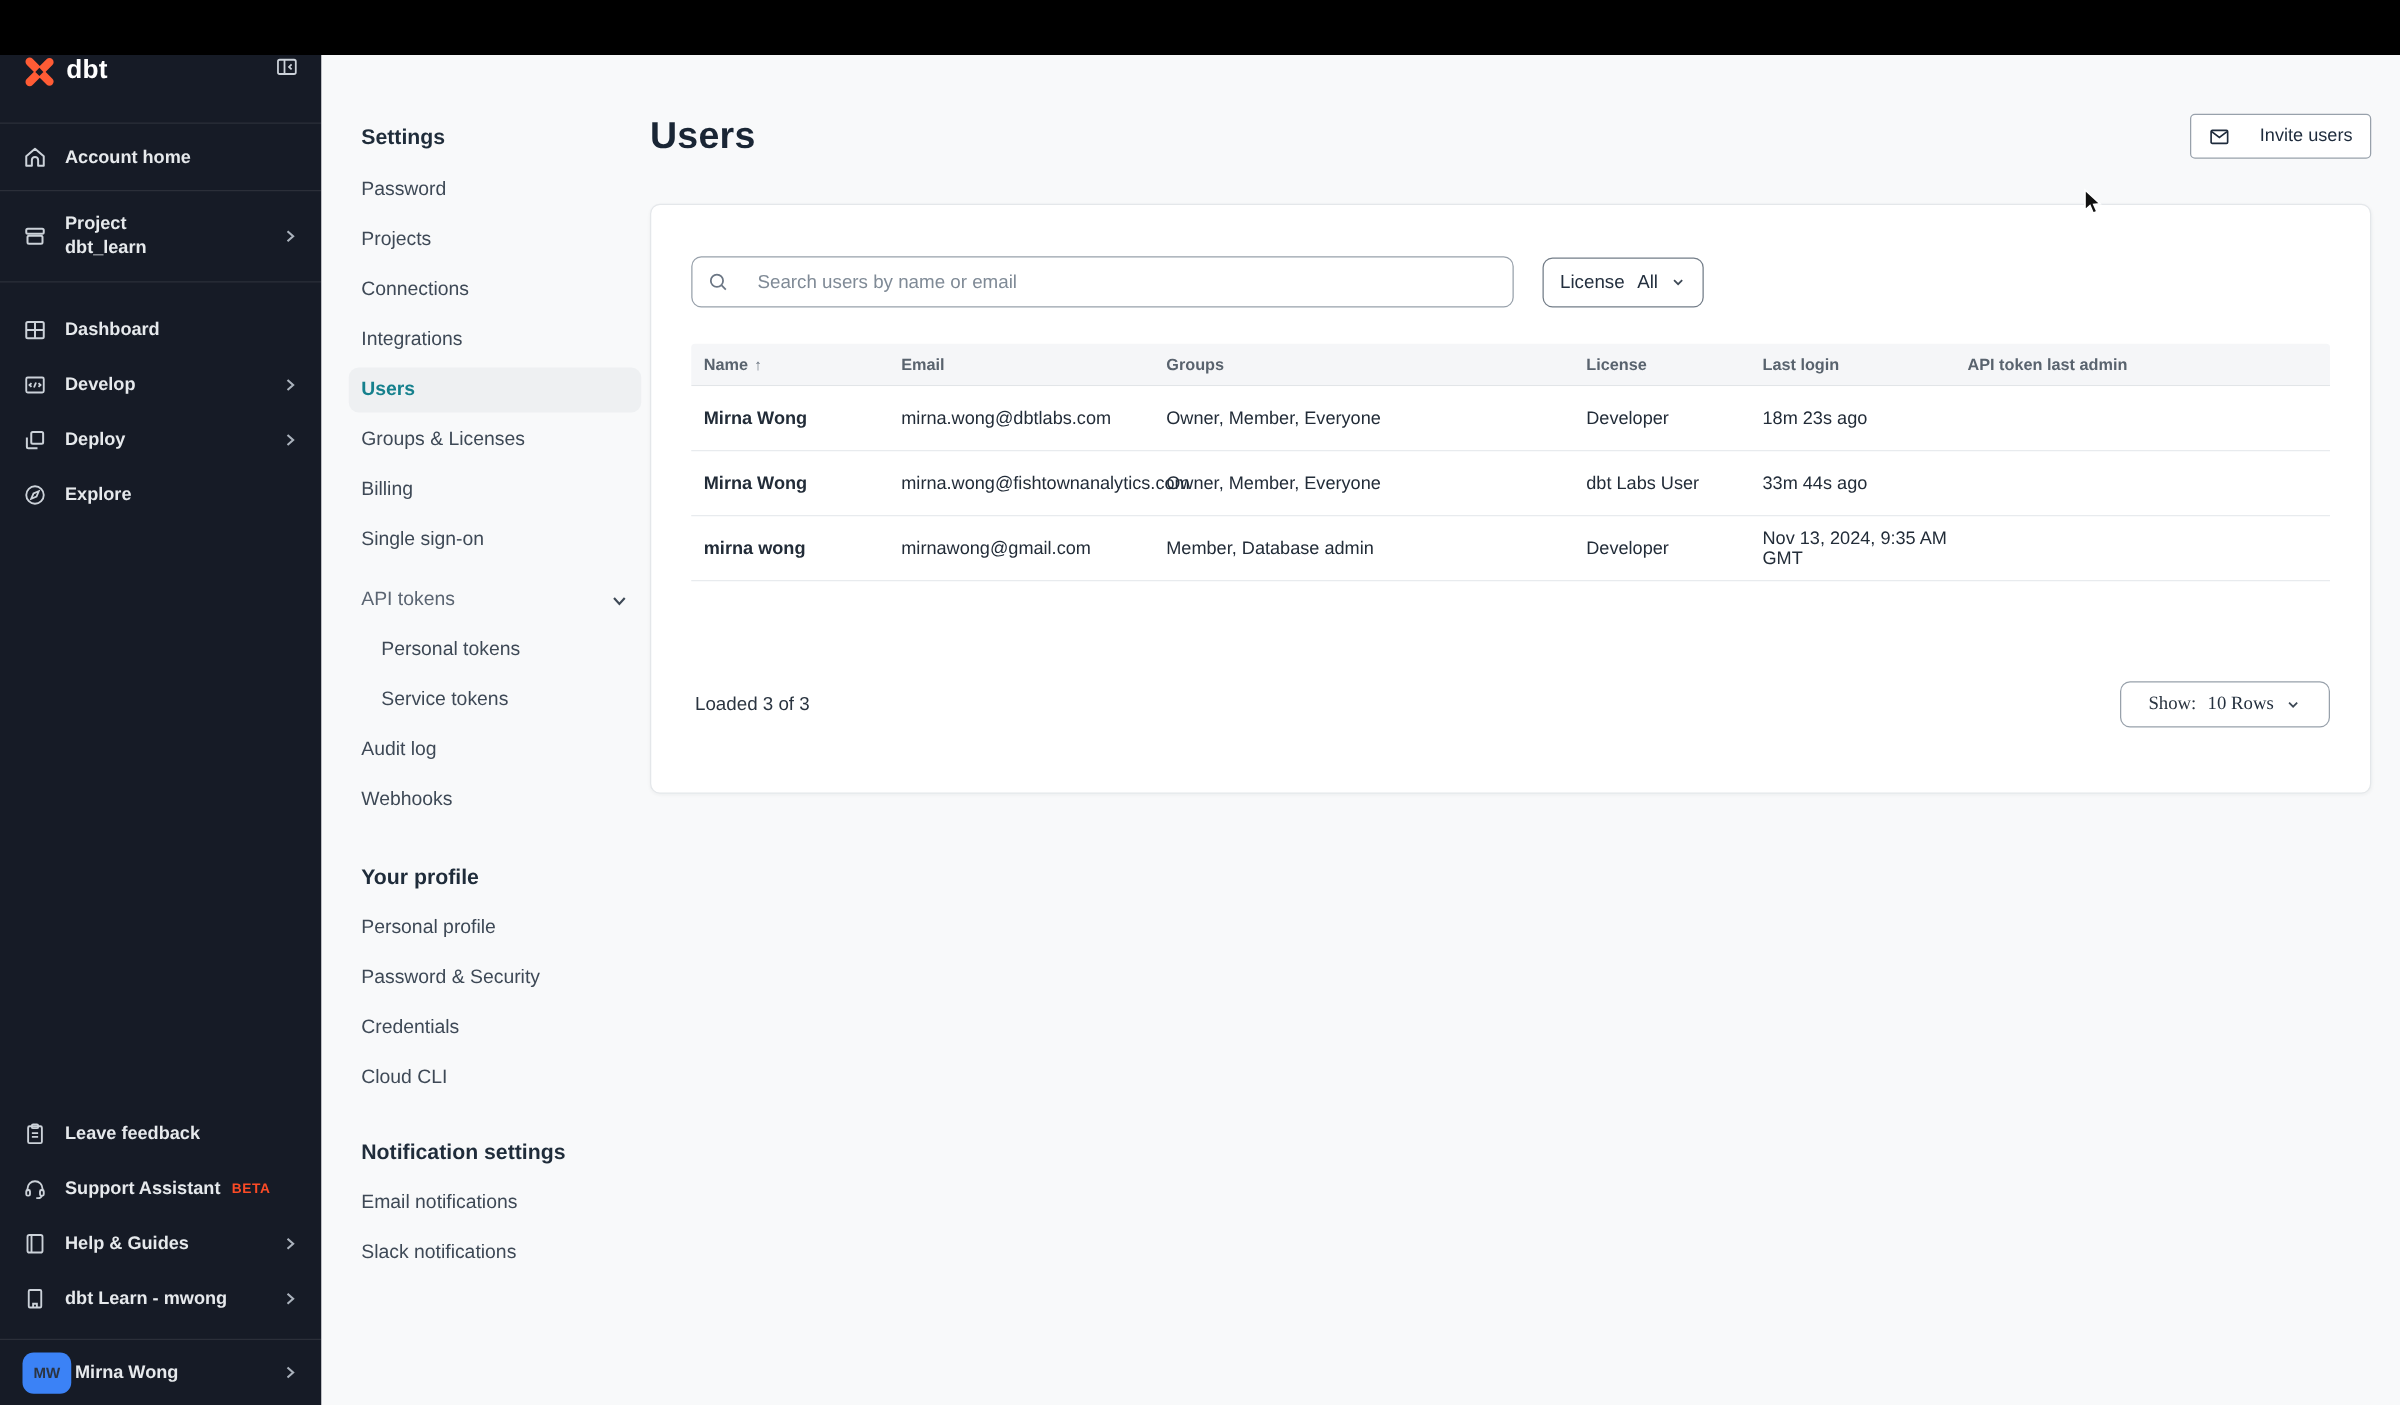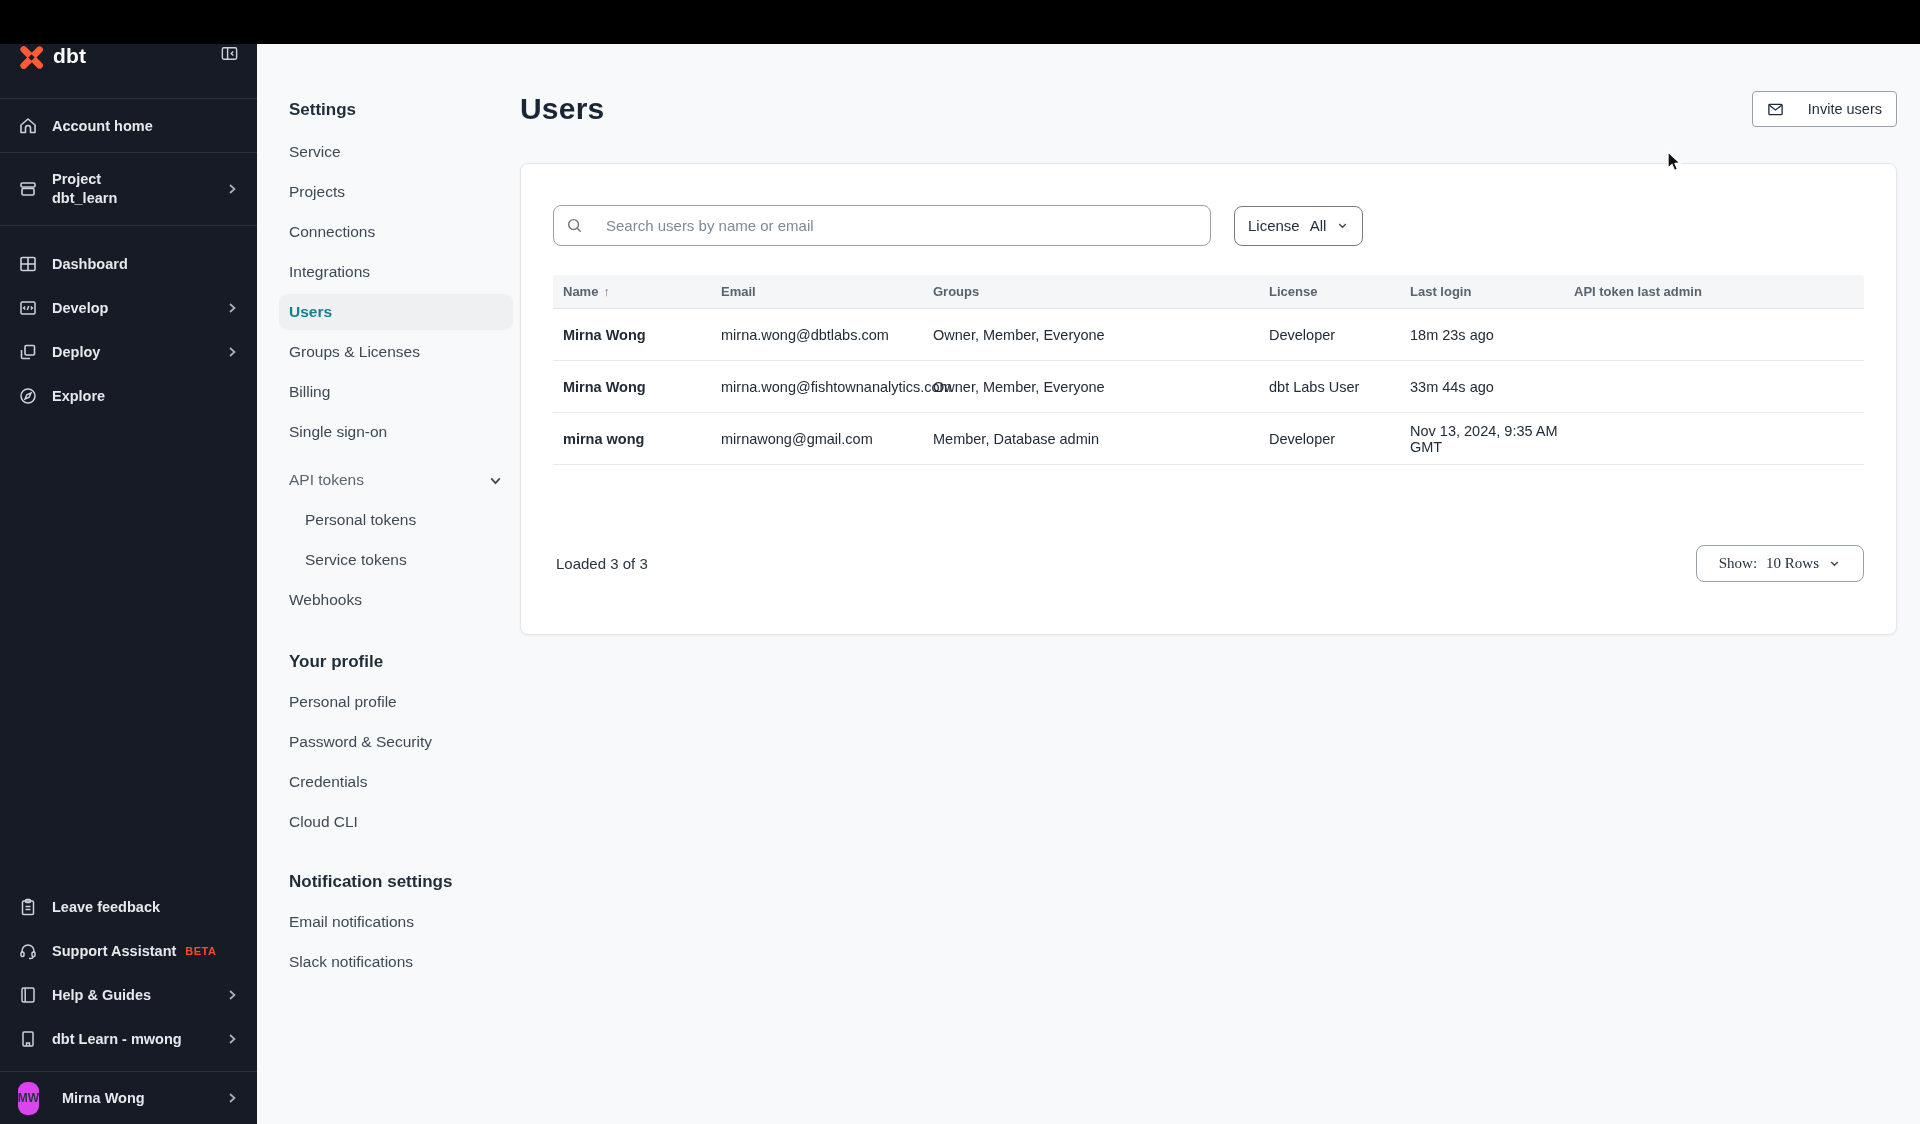"Service" span { text: Service -> Password }
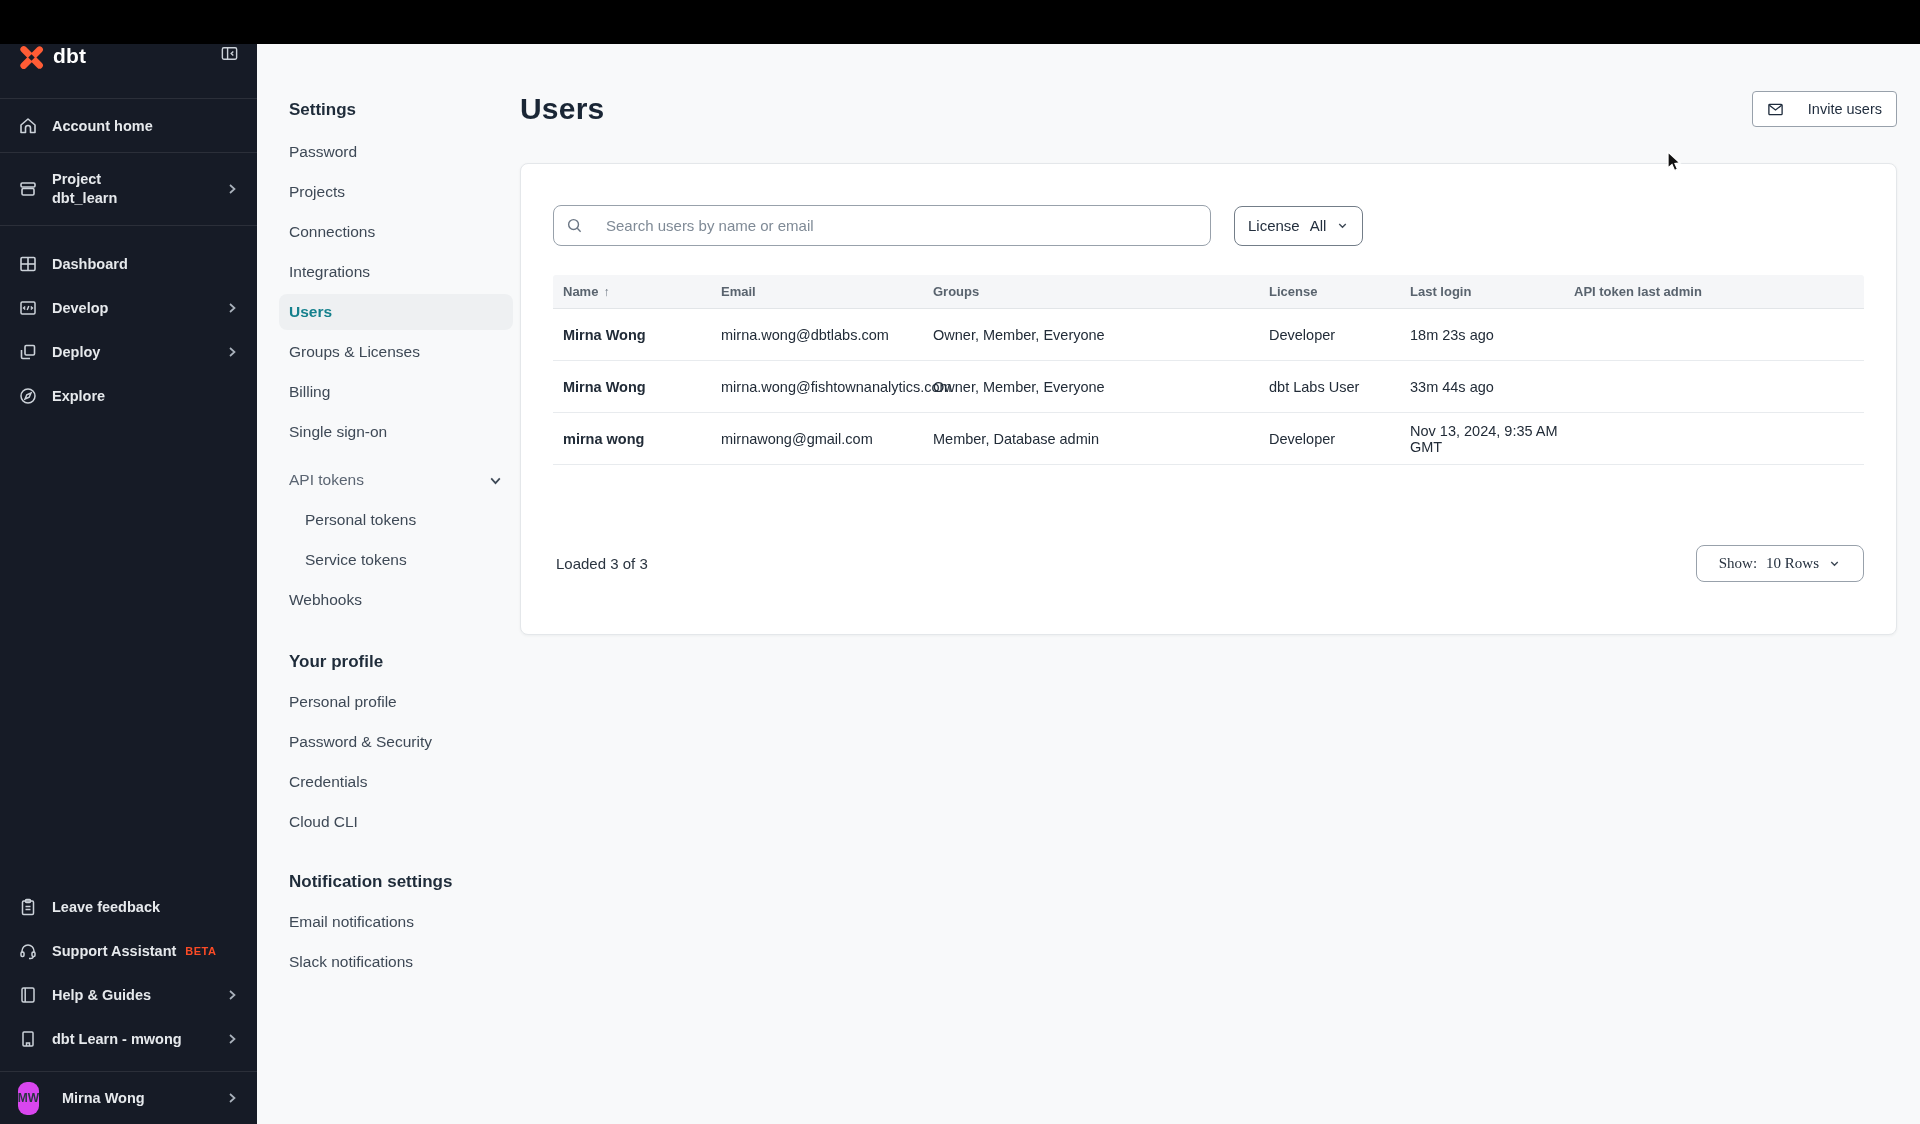"Audit log" div.nav-item { html: none -> <div> <span>Audit log</span> </div> }
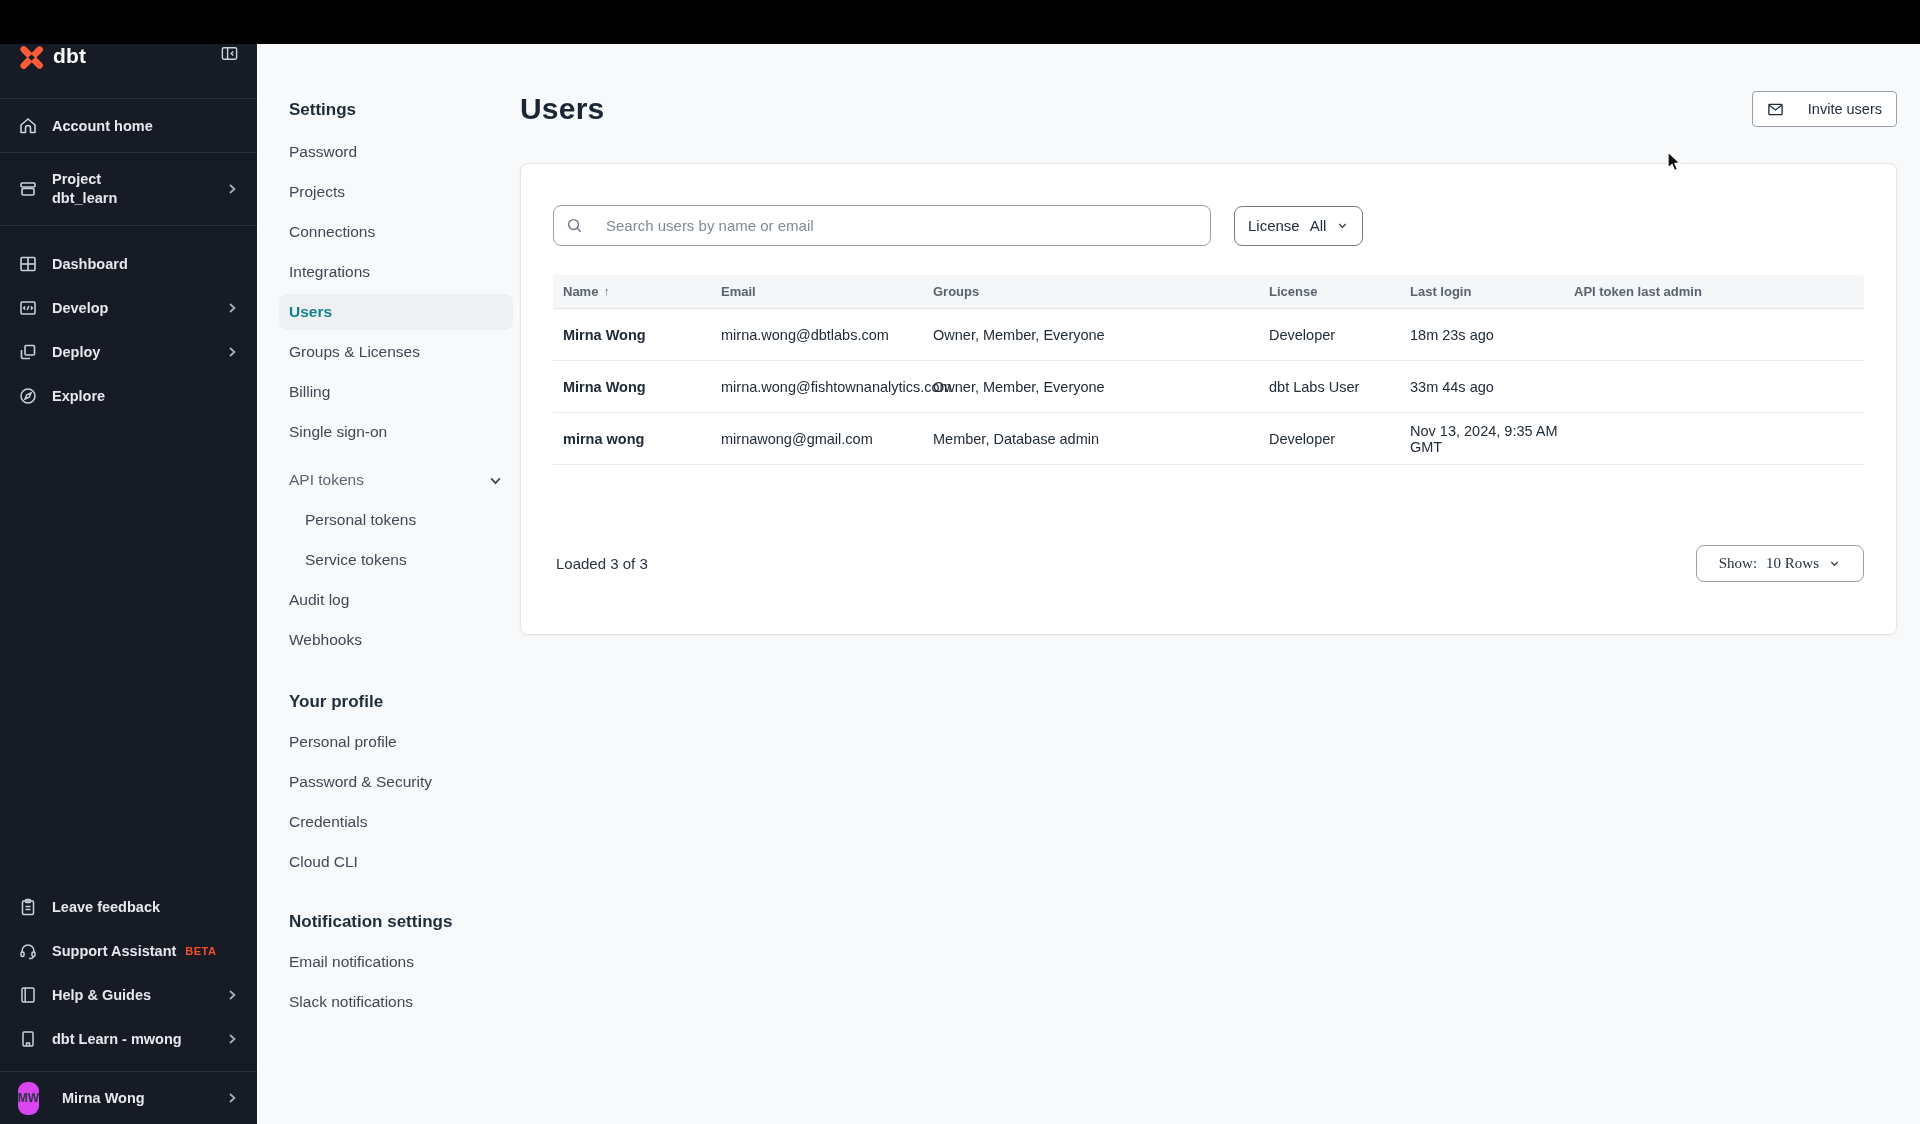"MW" .avatar { background: #d946ef -> #3b82f6; margin-right: 23px -> 3px; width: 21px -> 39px }
